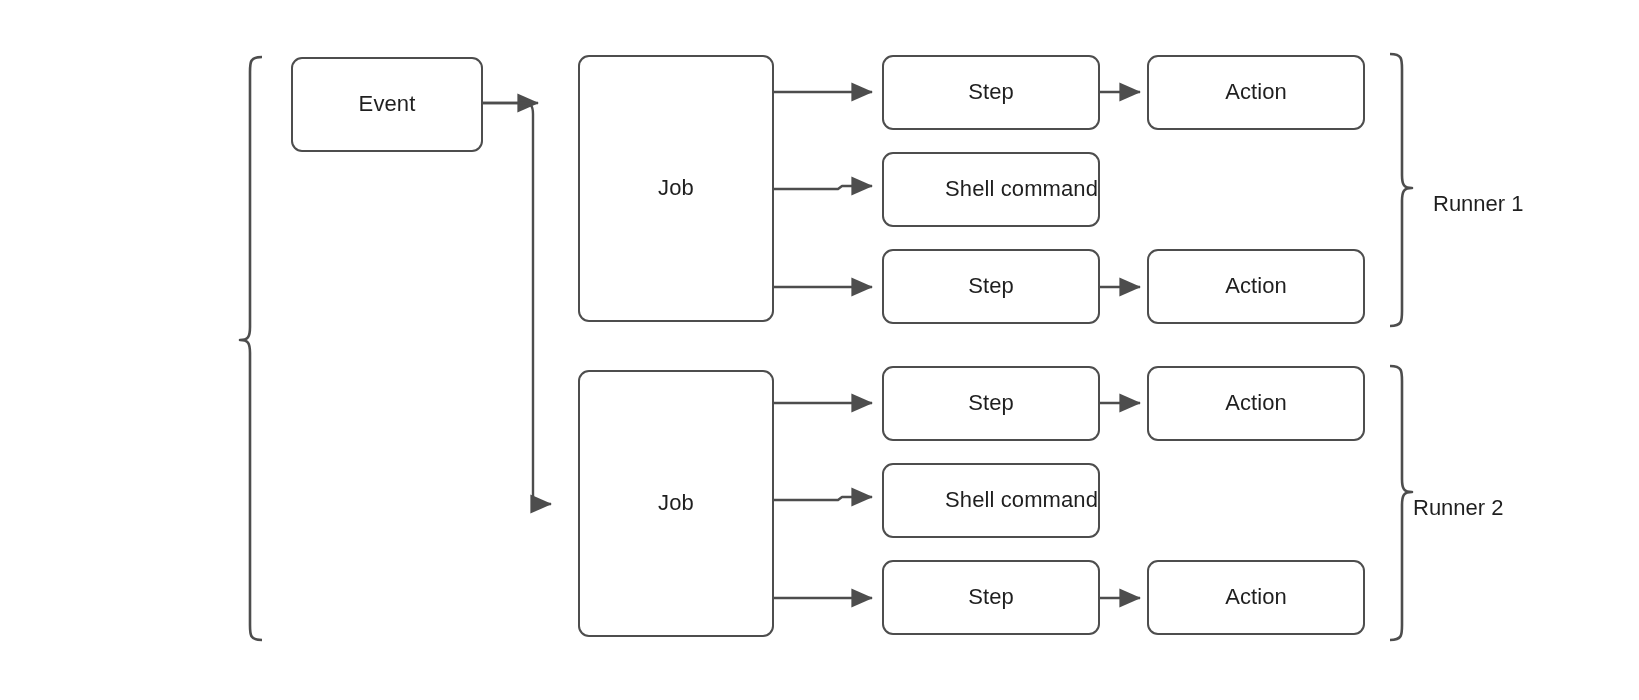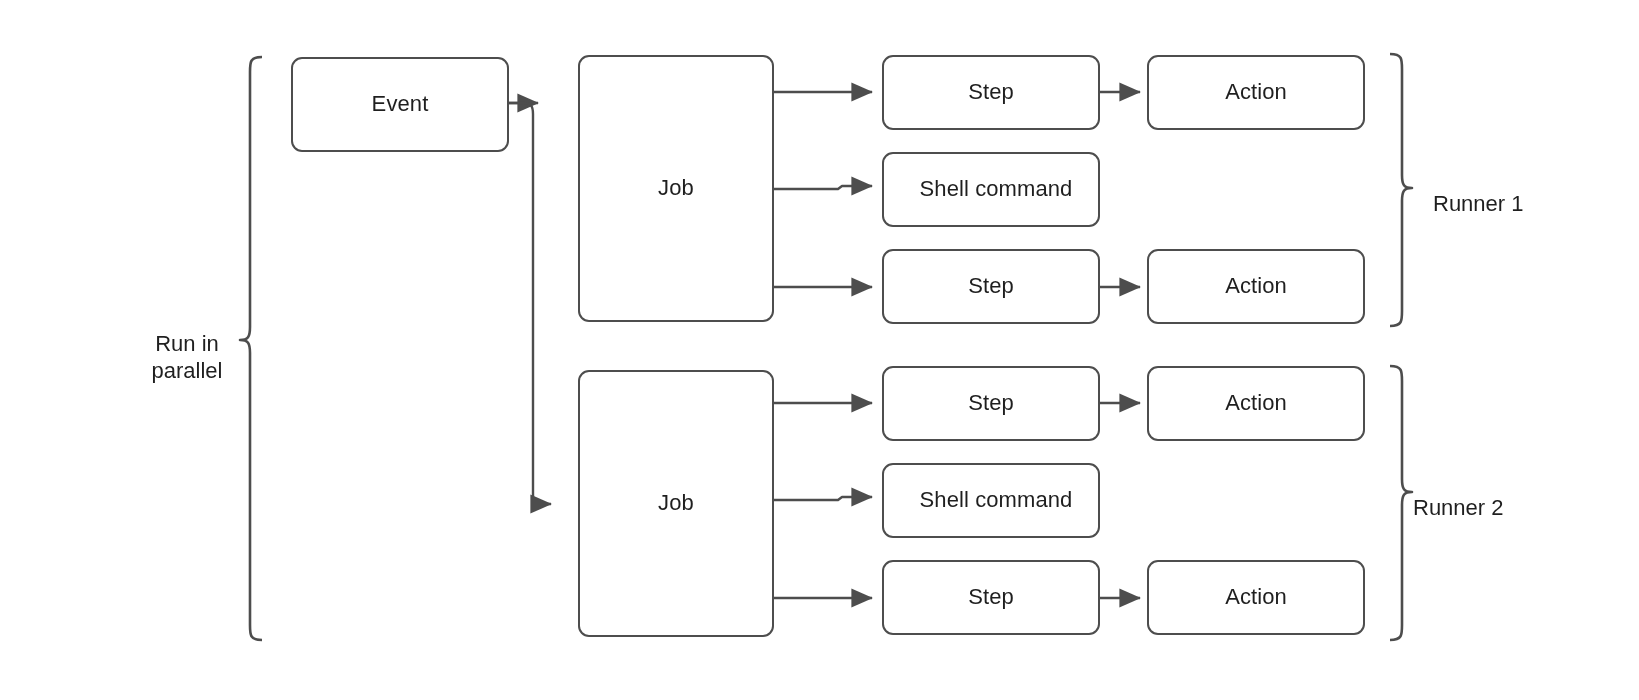"Event" div.node { width: 218px -> 192px }
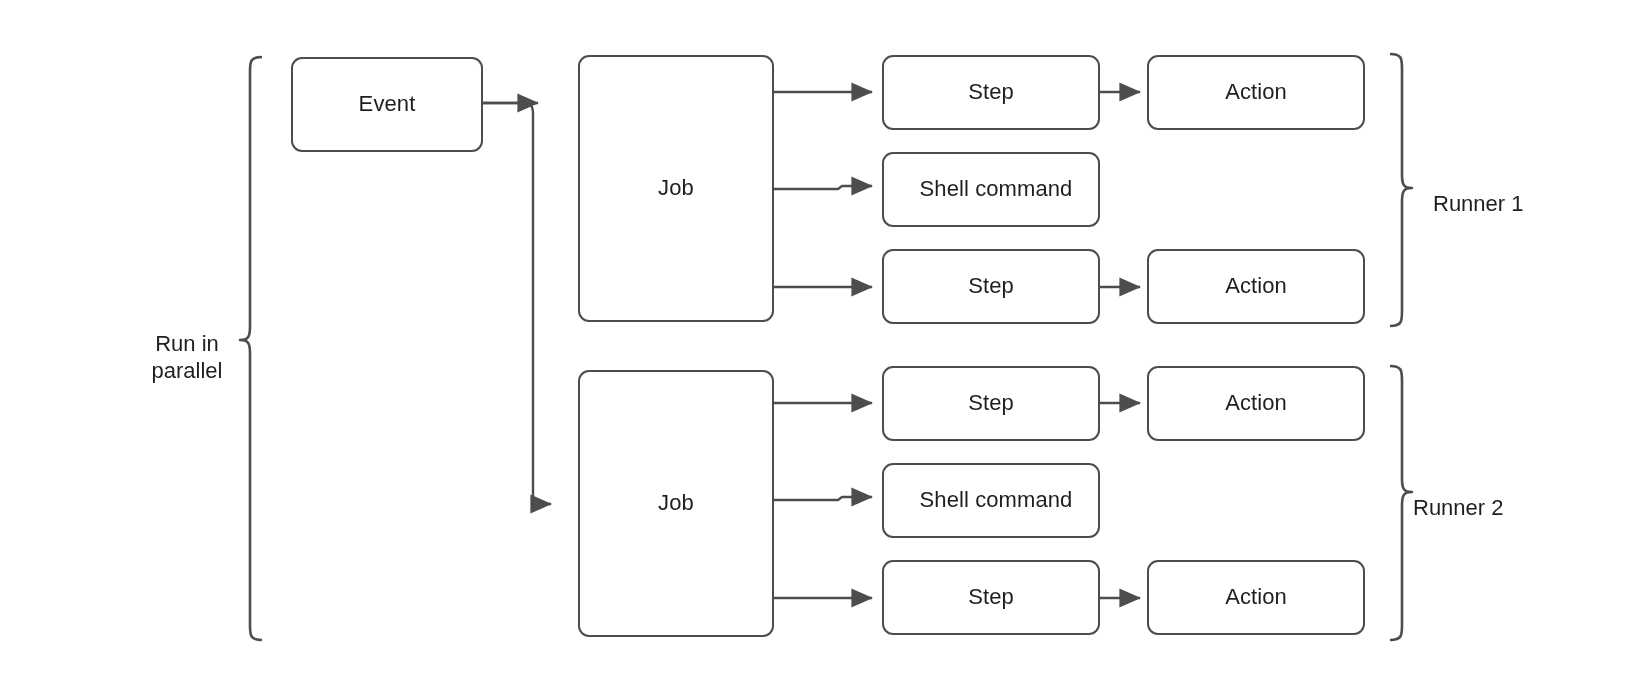"Shell command" .node.left-text { justify-content: center -> flex-end }
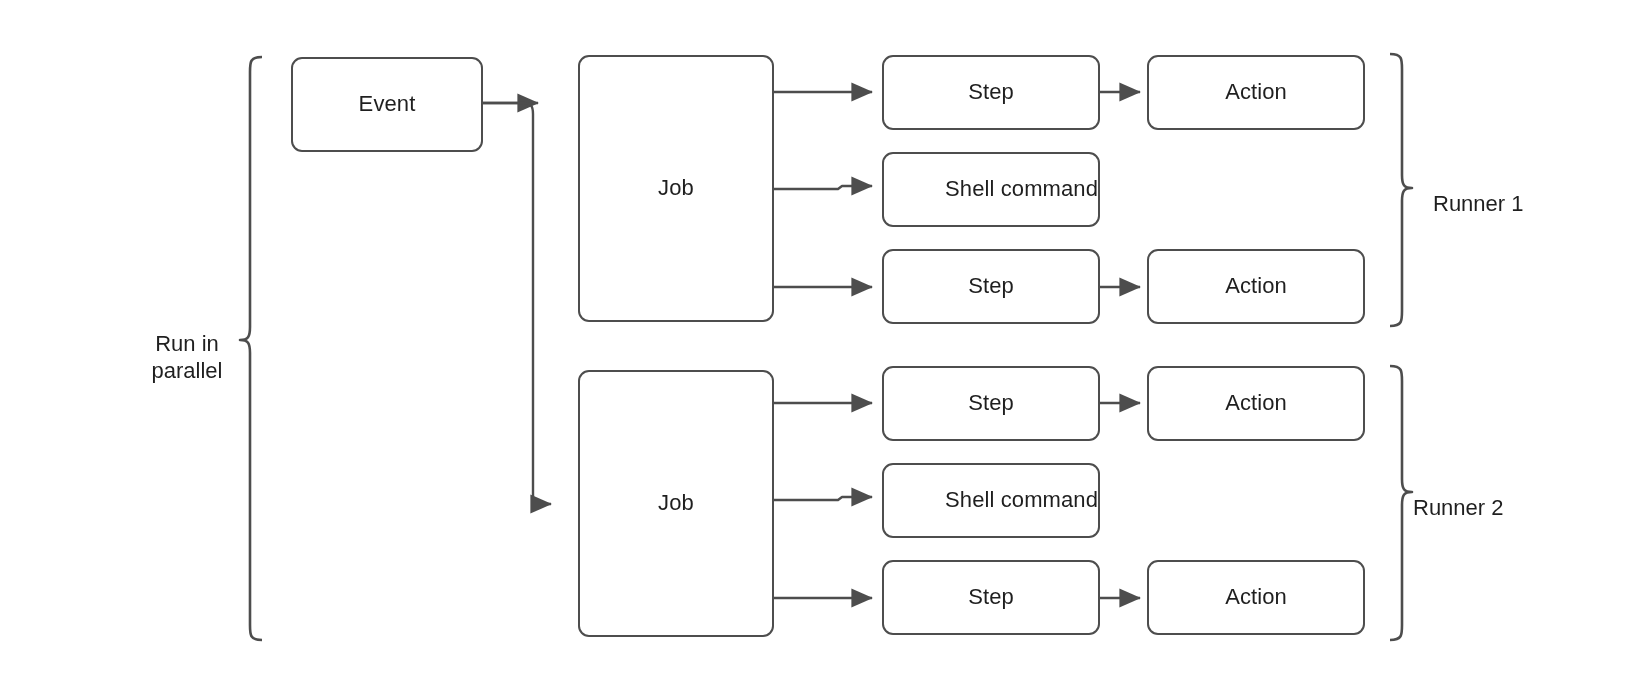"Run in" div.side-label { html: <div>Run in parallel</div> -> none }
